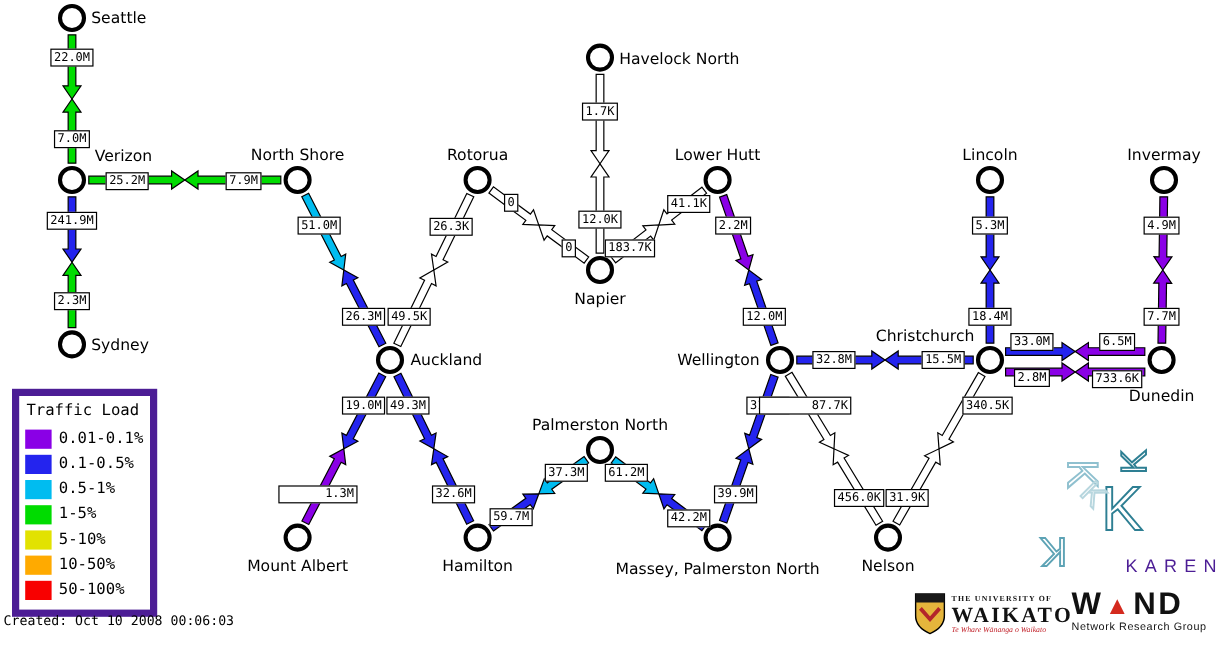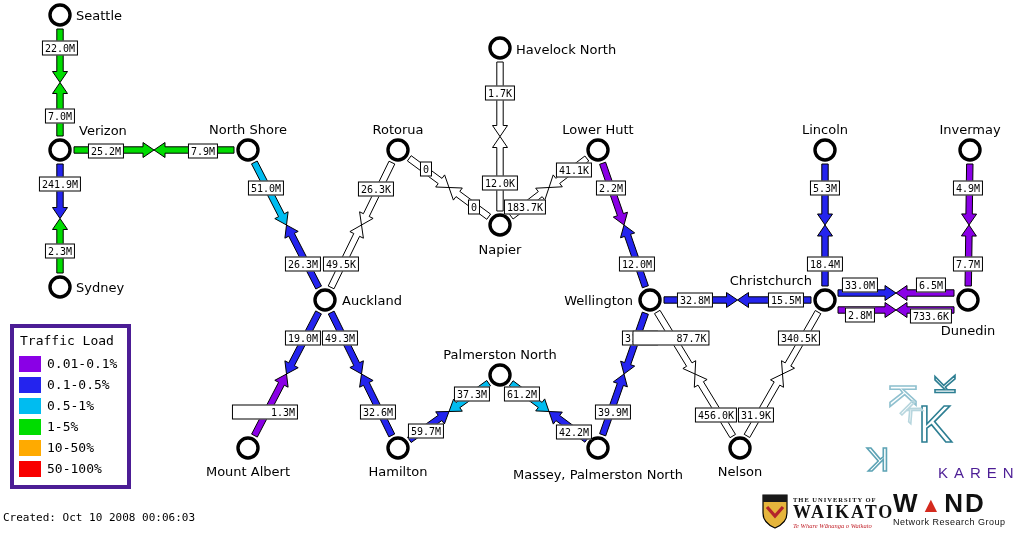"Traffic Load" #legend { border: 4px solid #4c1d95 -> 6px solid #4c1d95 }
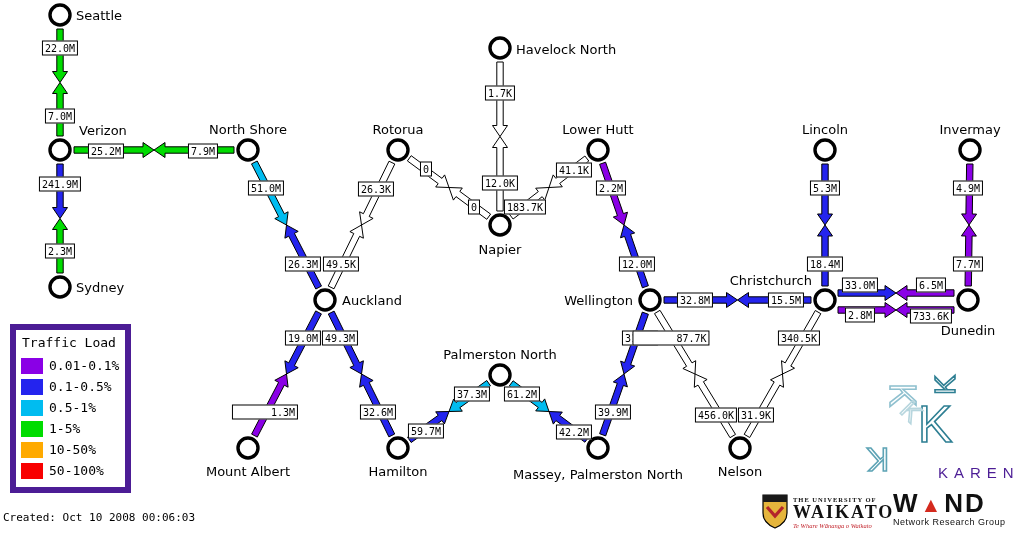"340.5K" div.linklabel { left: 799px -> 823px }
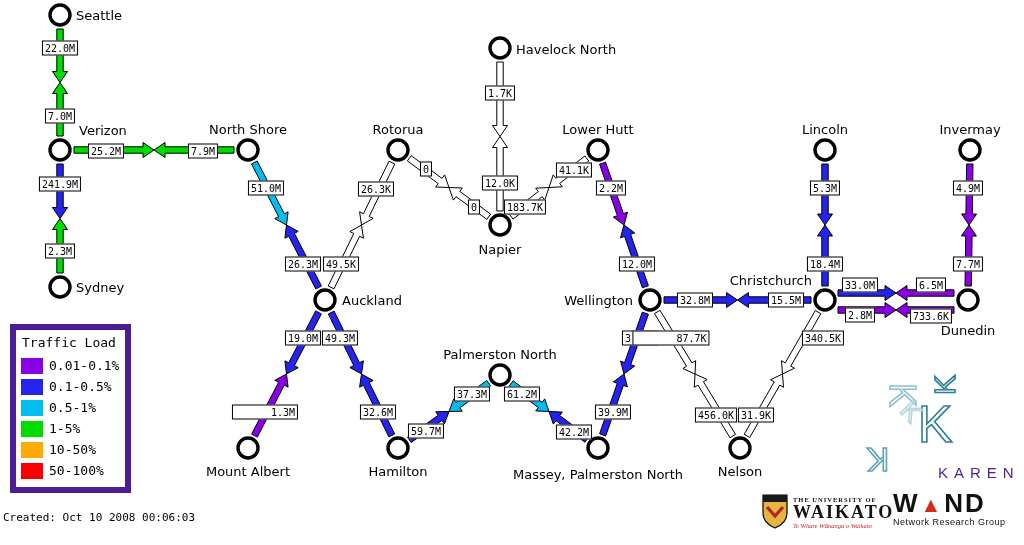"5-10%" div.legend-row { html: none -> <div> <span></span> <span>5-10%</span> </div> }
